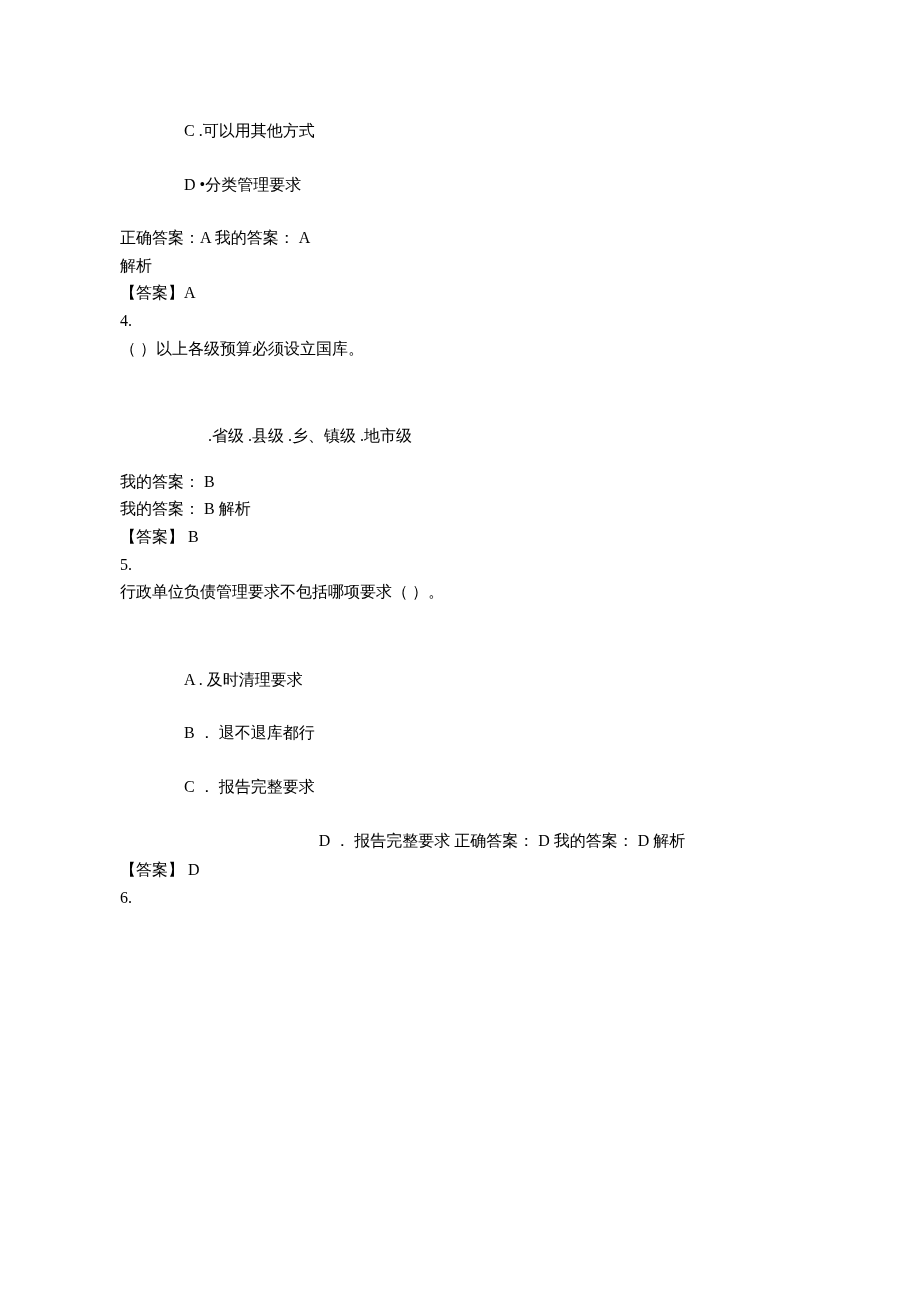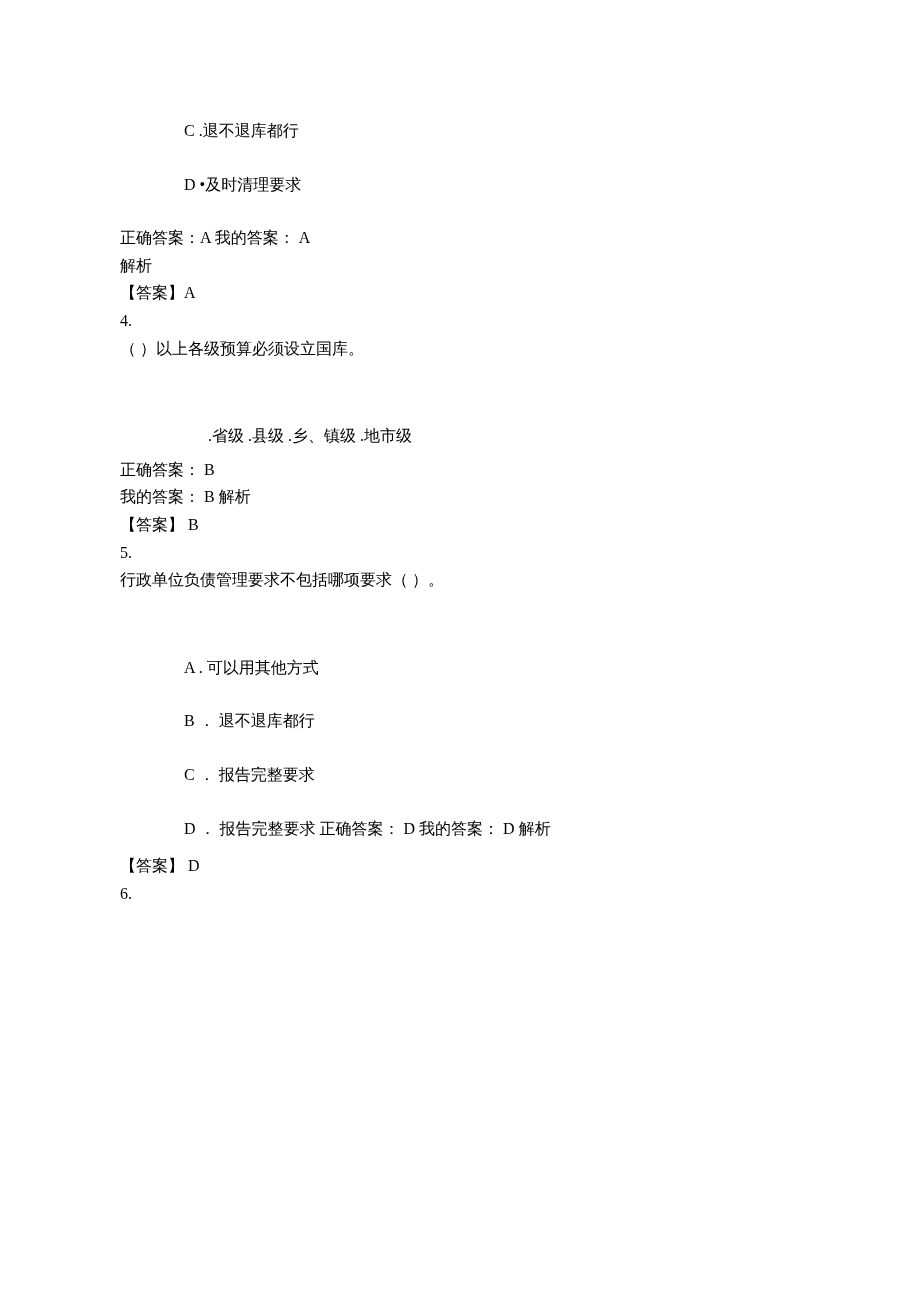"C .退不退库都行" span { text: .退不退库都行 -> .可以用其他方式 }
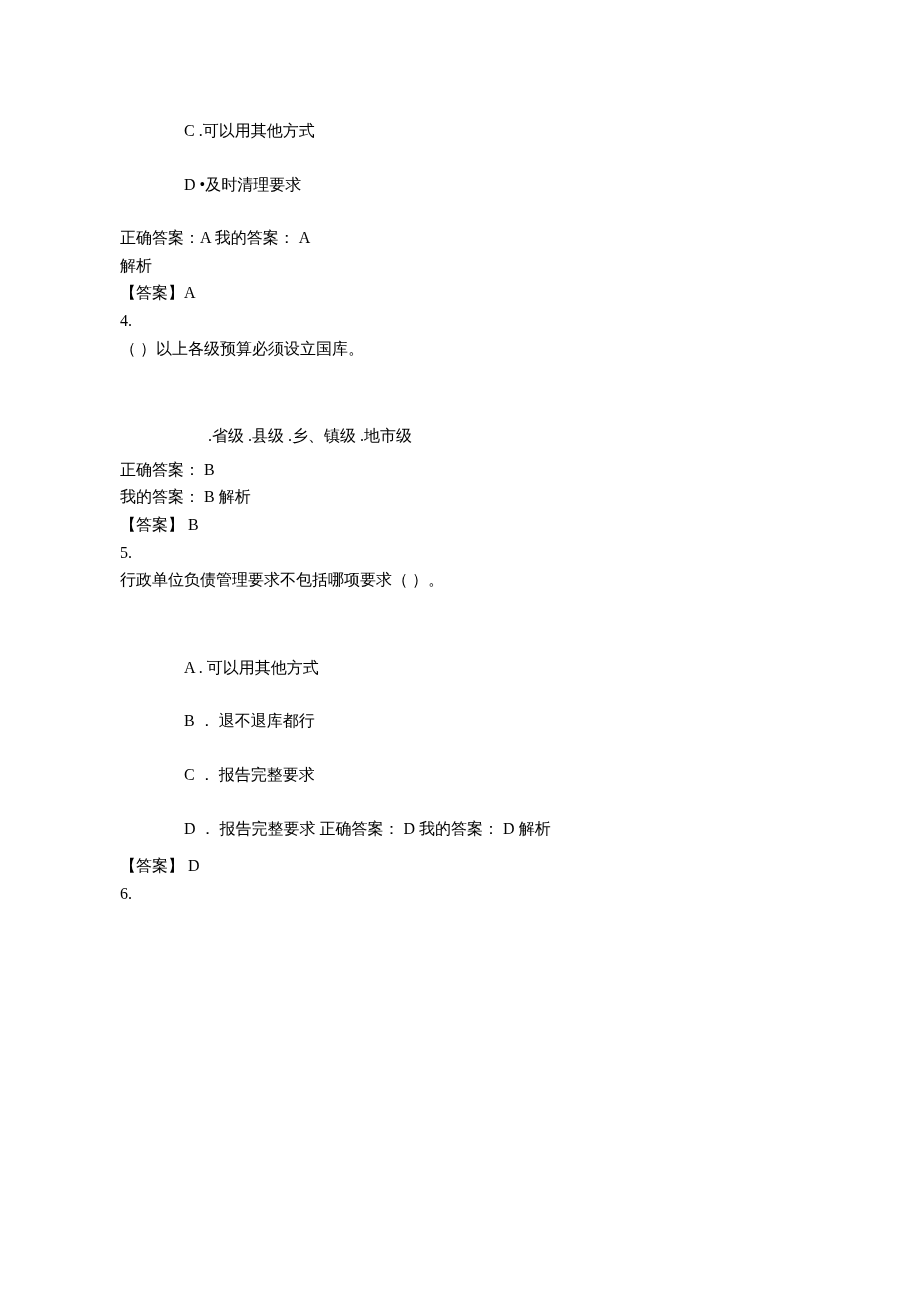"D •及时清理要求" span { text: 及时清 -> 分类管 }
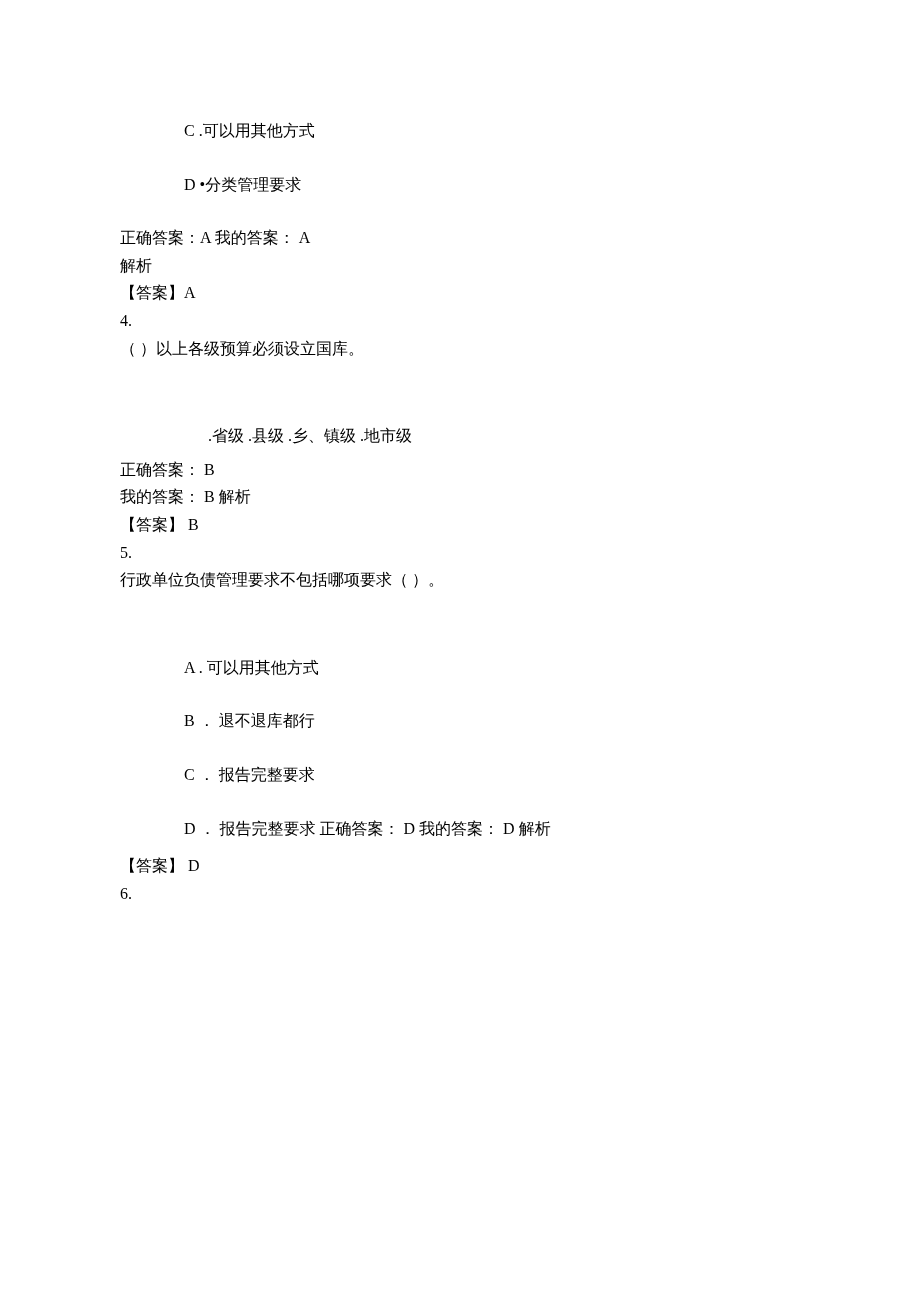".省级 .县级 .乡、镇级 .地市级" div.option-line { margin-bottom: 8px -> 20px }
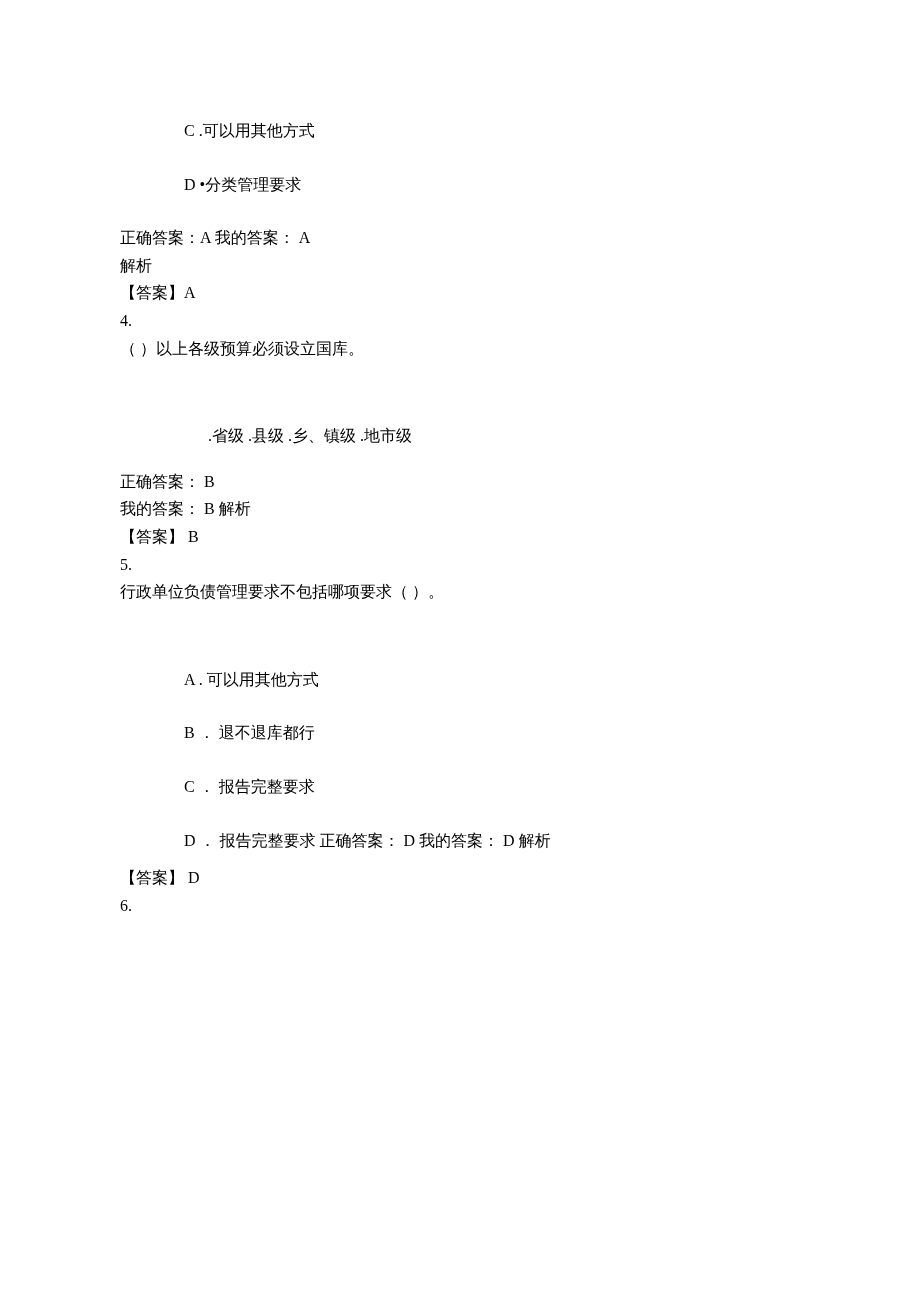"正确答案： B" span { text: 正确 -> 我的 }
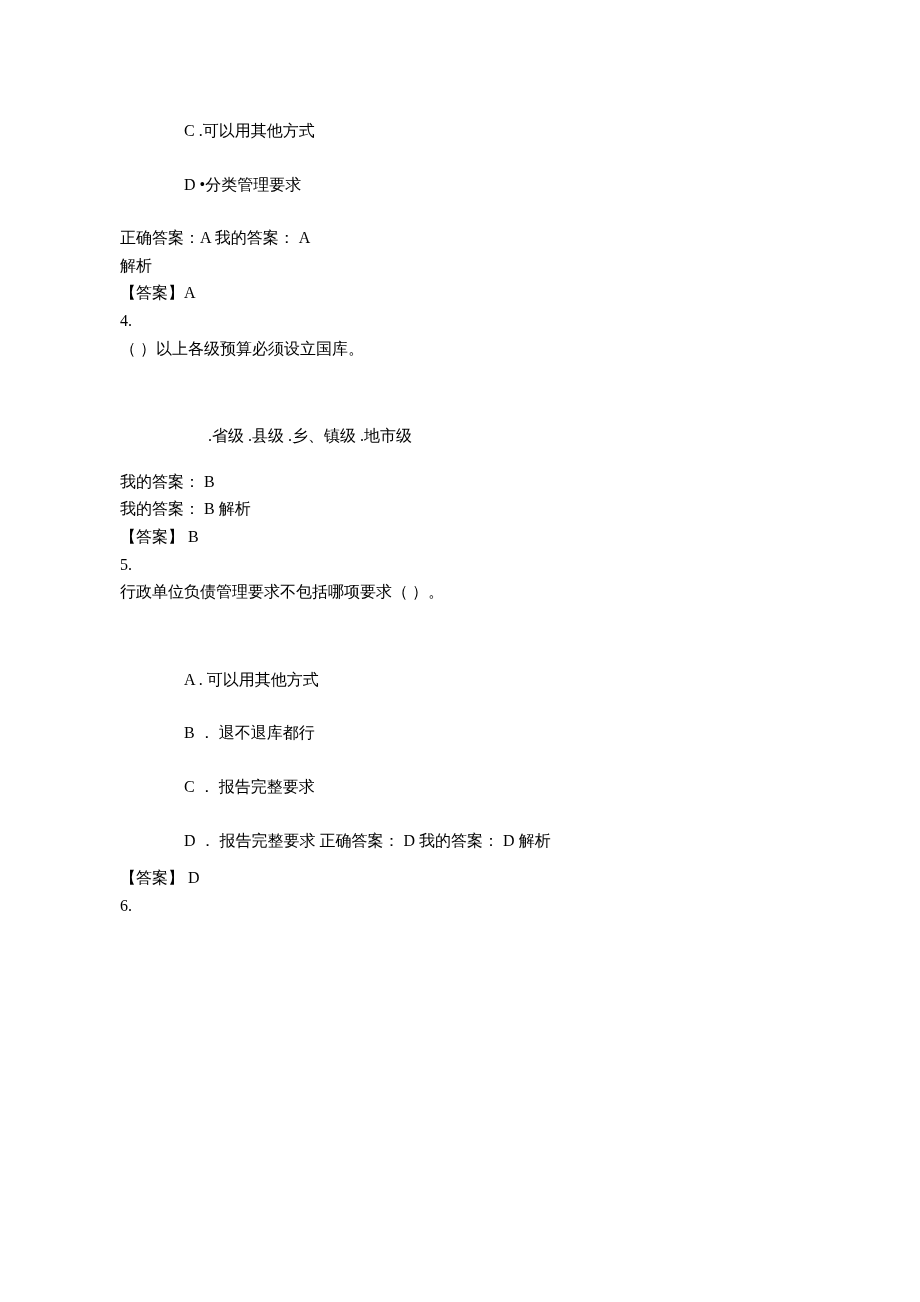"A . 可以用其他方式" span { text: 可以用其他方式 -> 及时清理要求 }
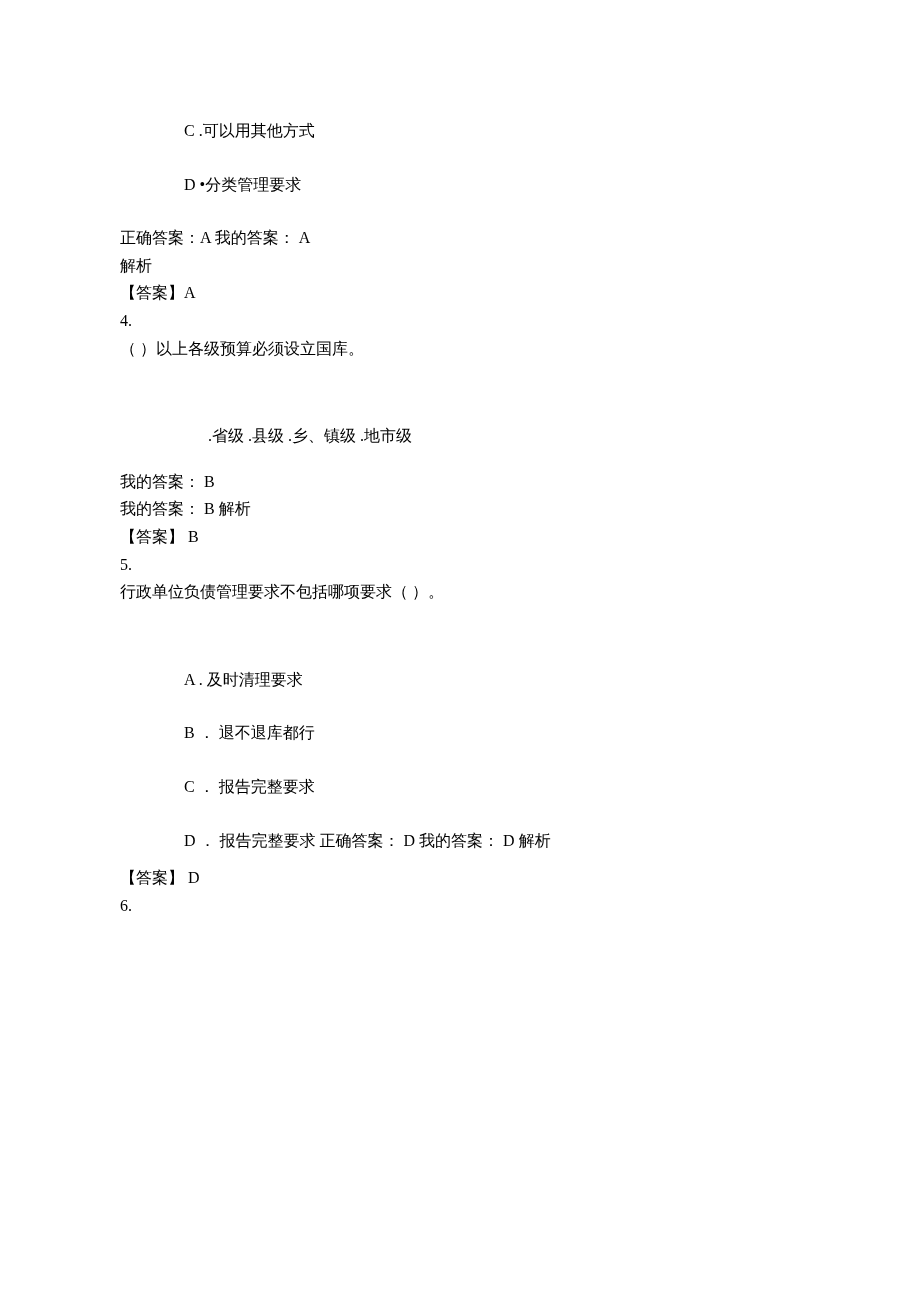"D ． 报告完整要求 正确答案： D" div.option-line { margin-bottom: 12px -> 4px; text-align: none -> center }
